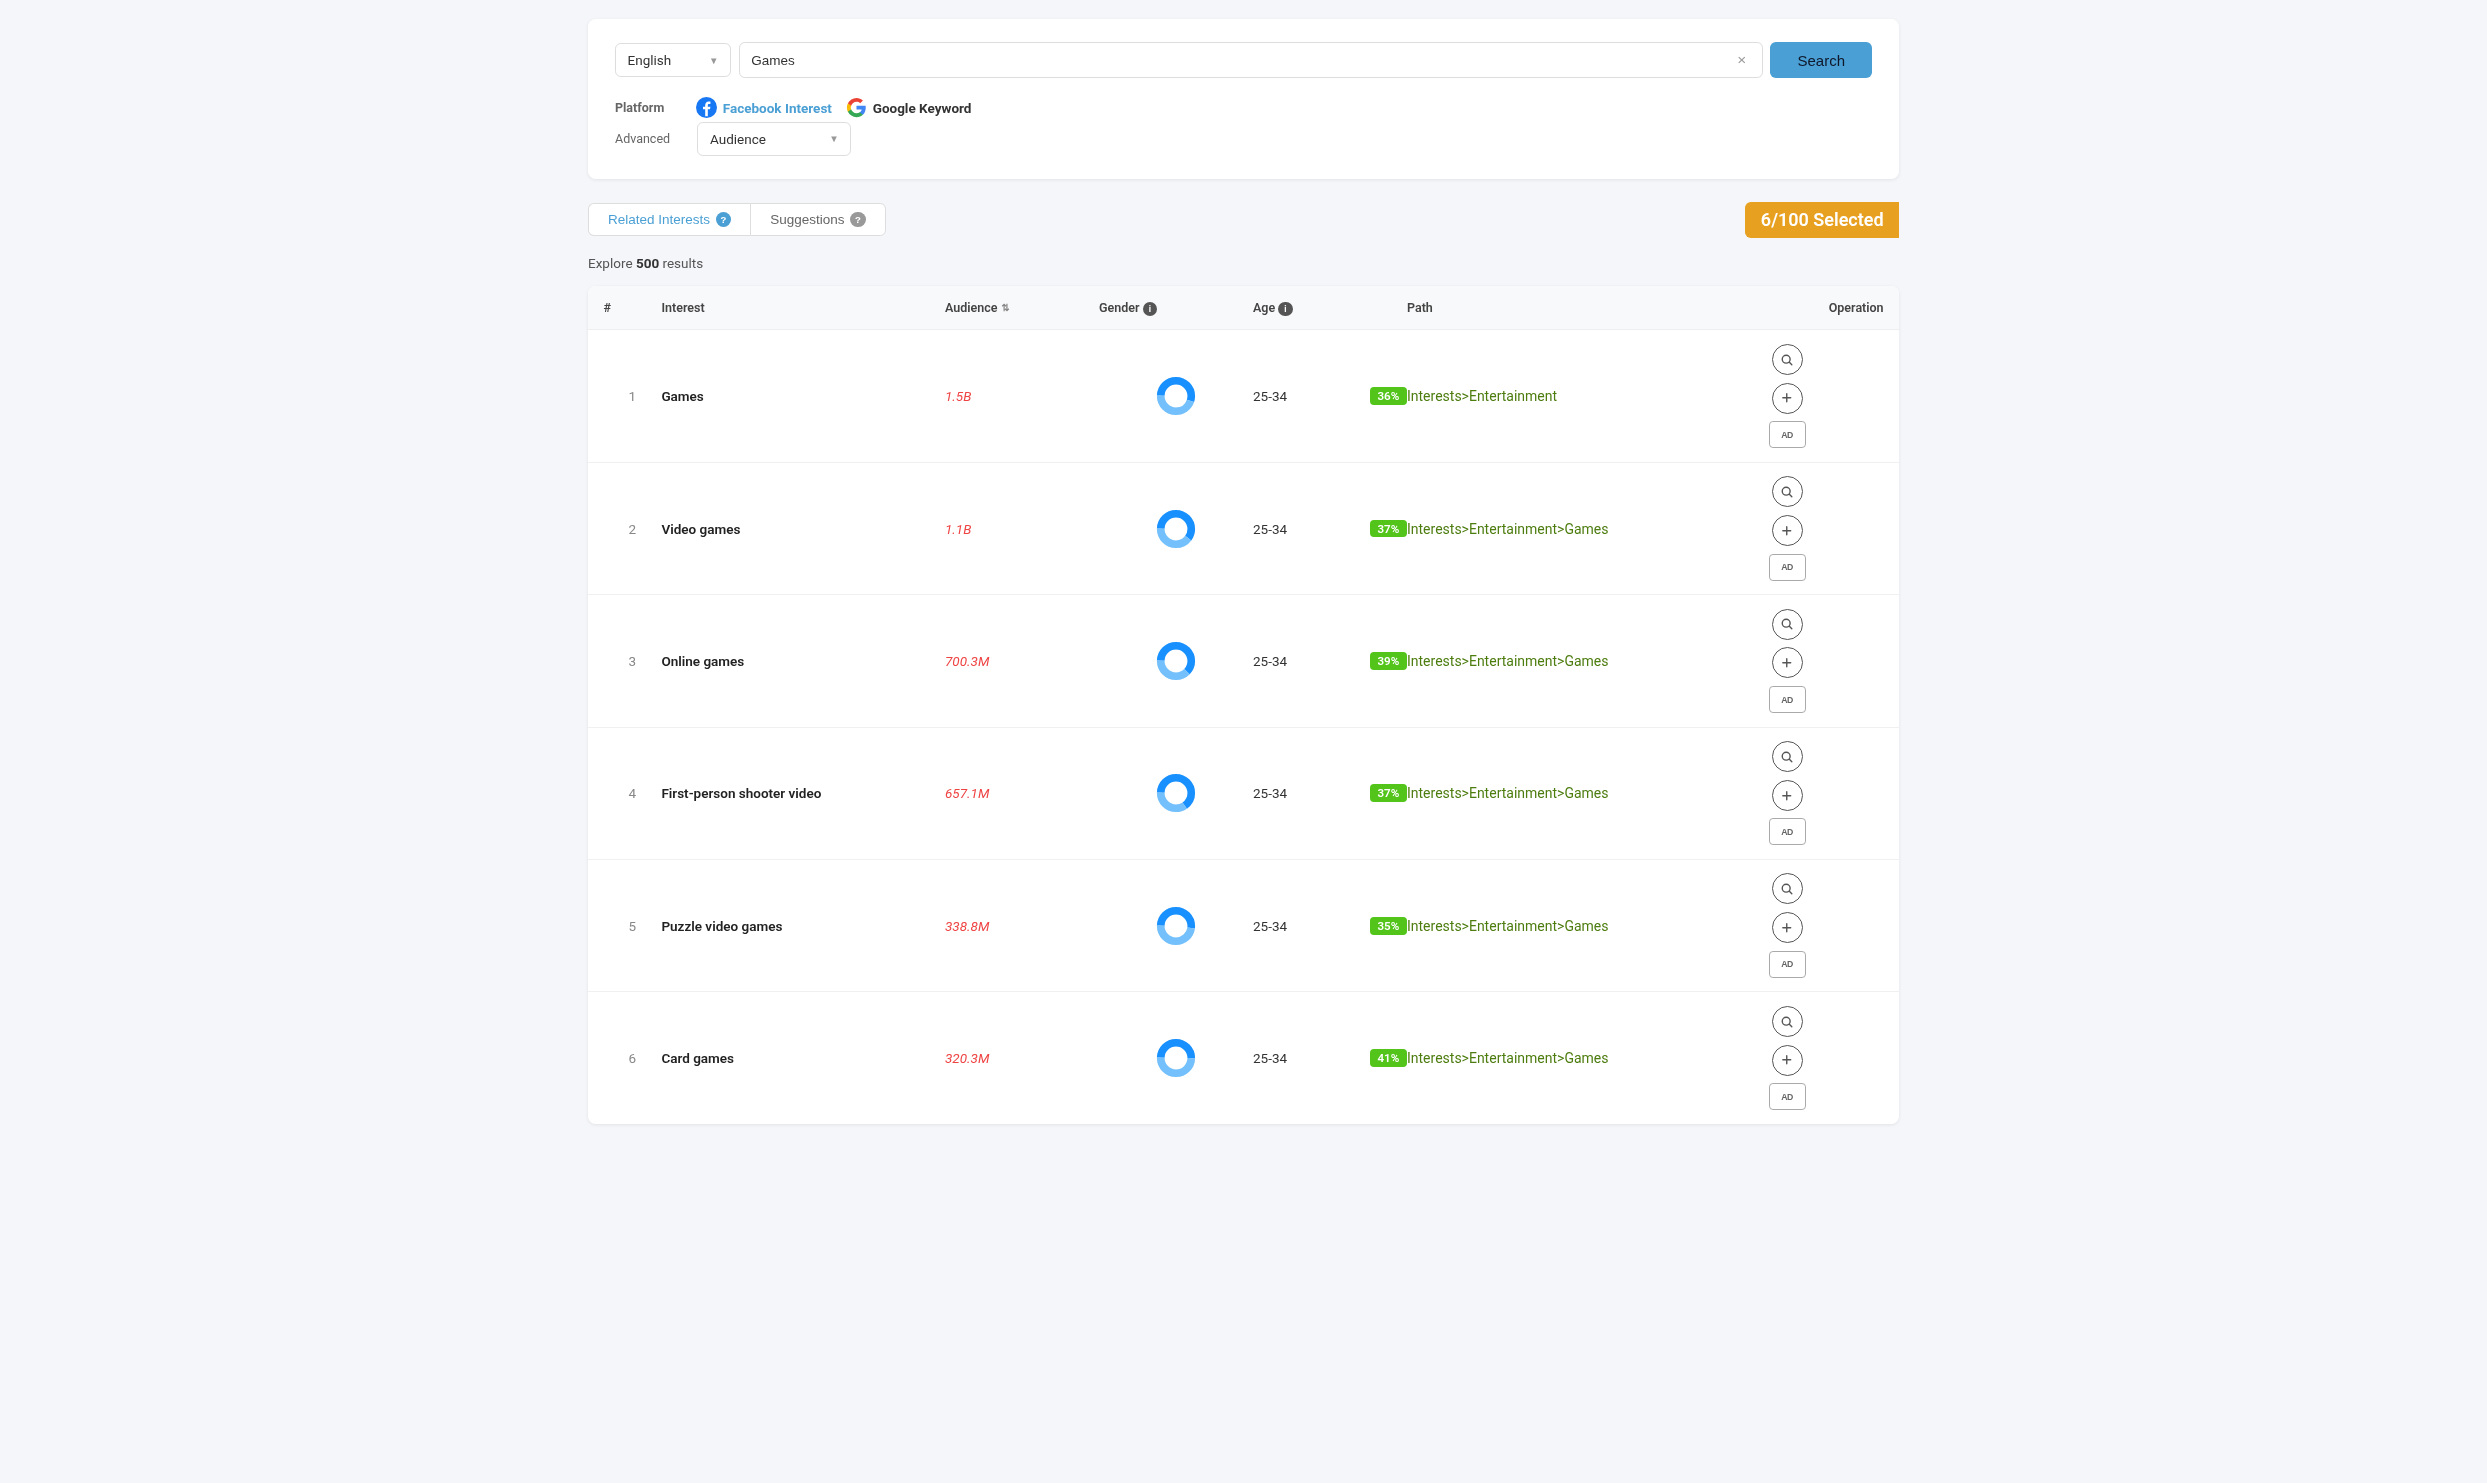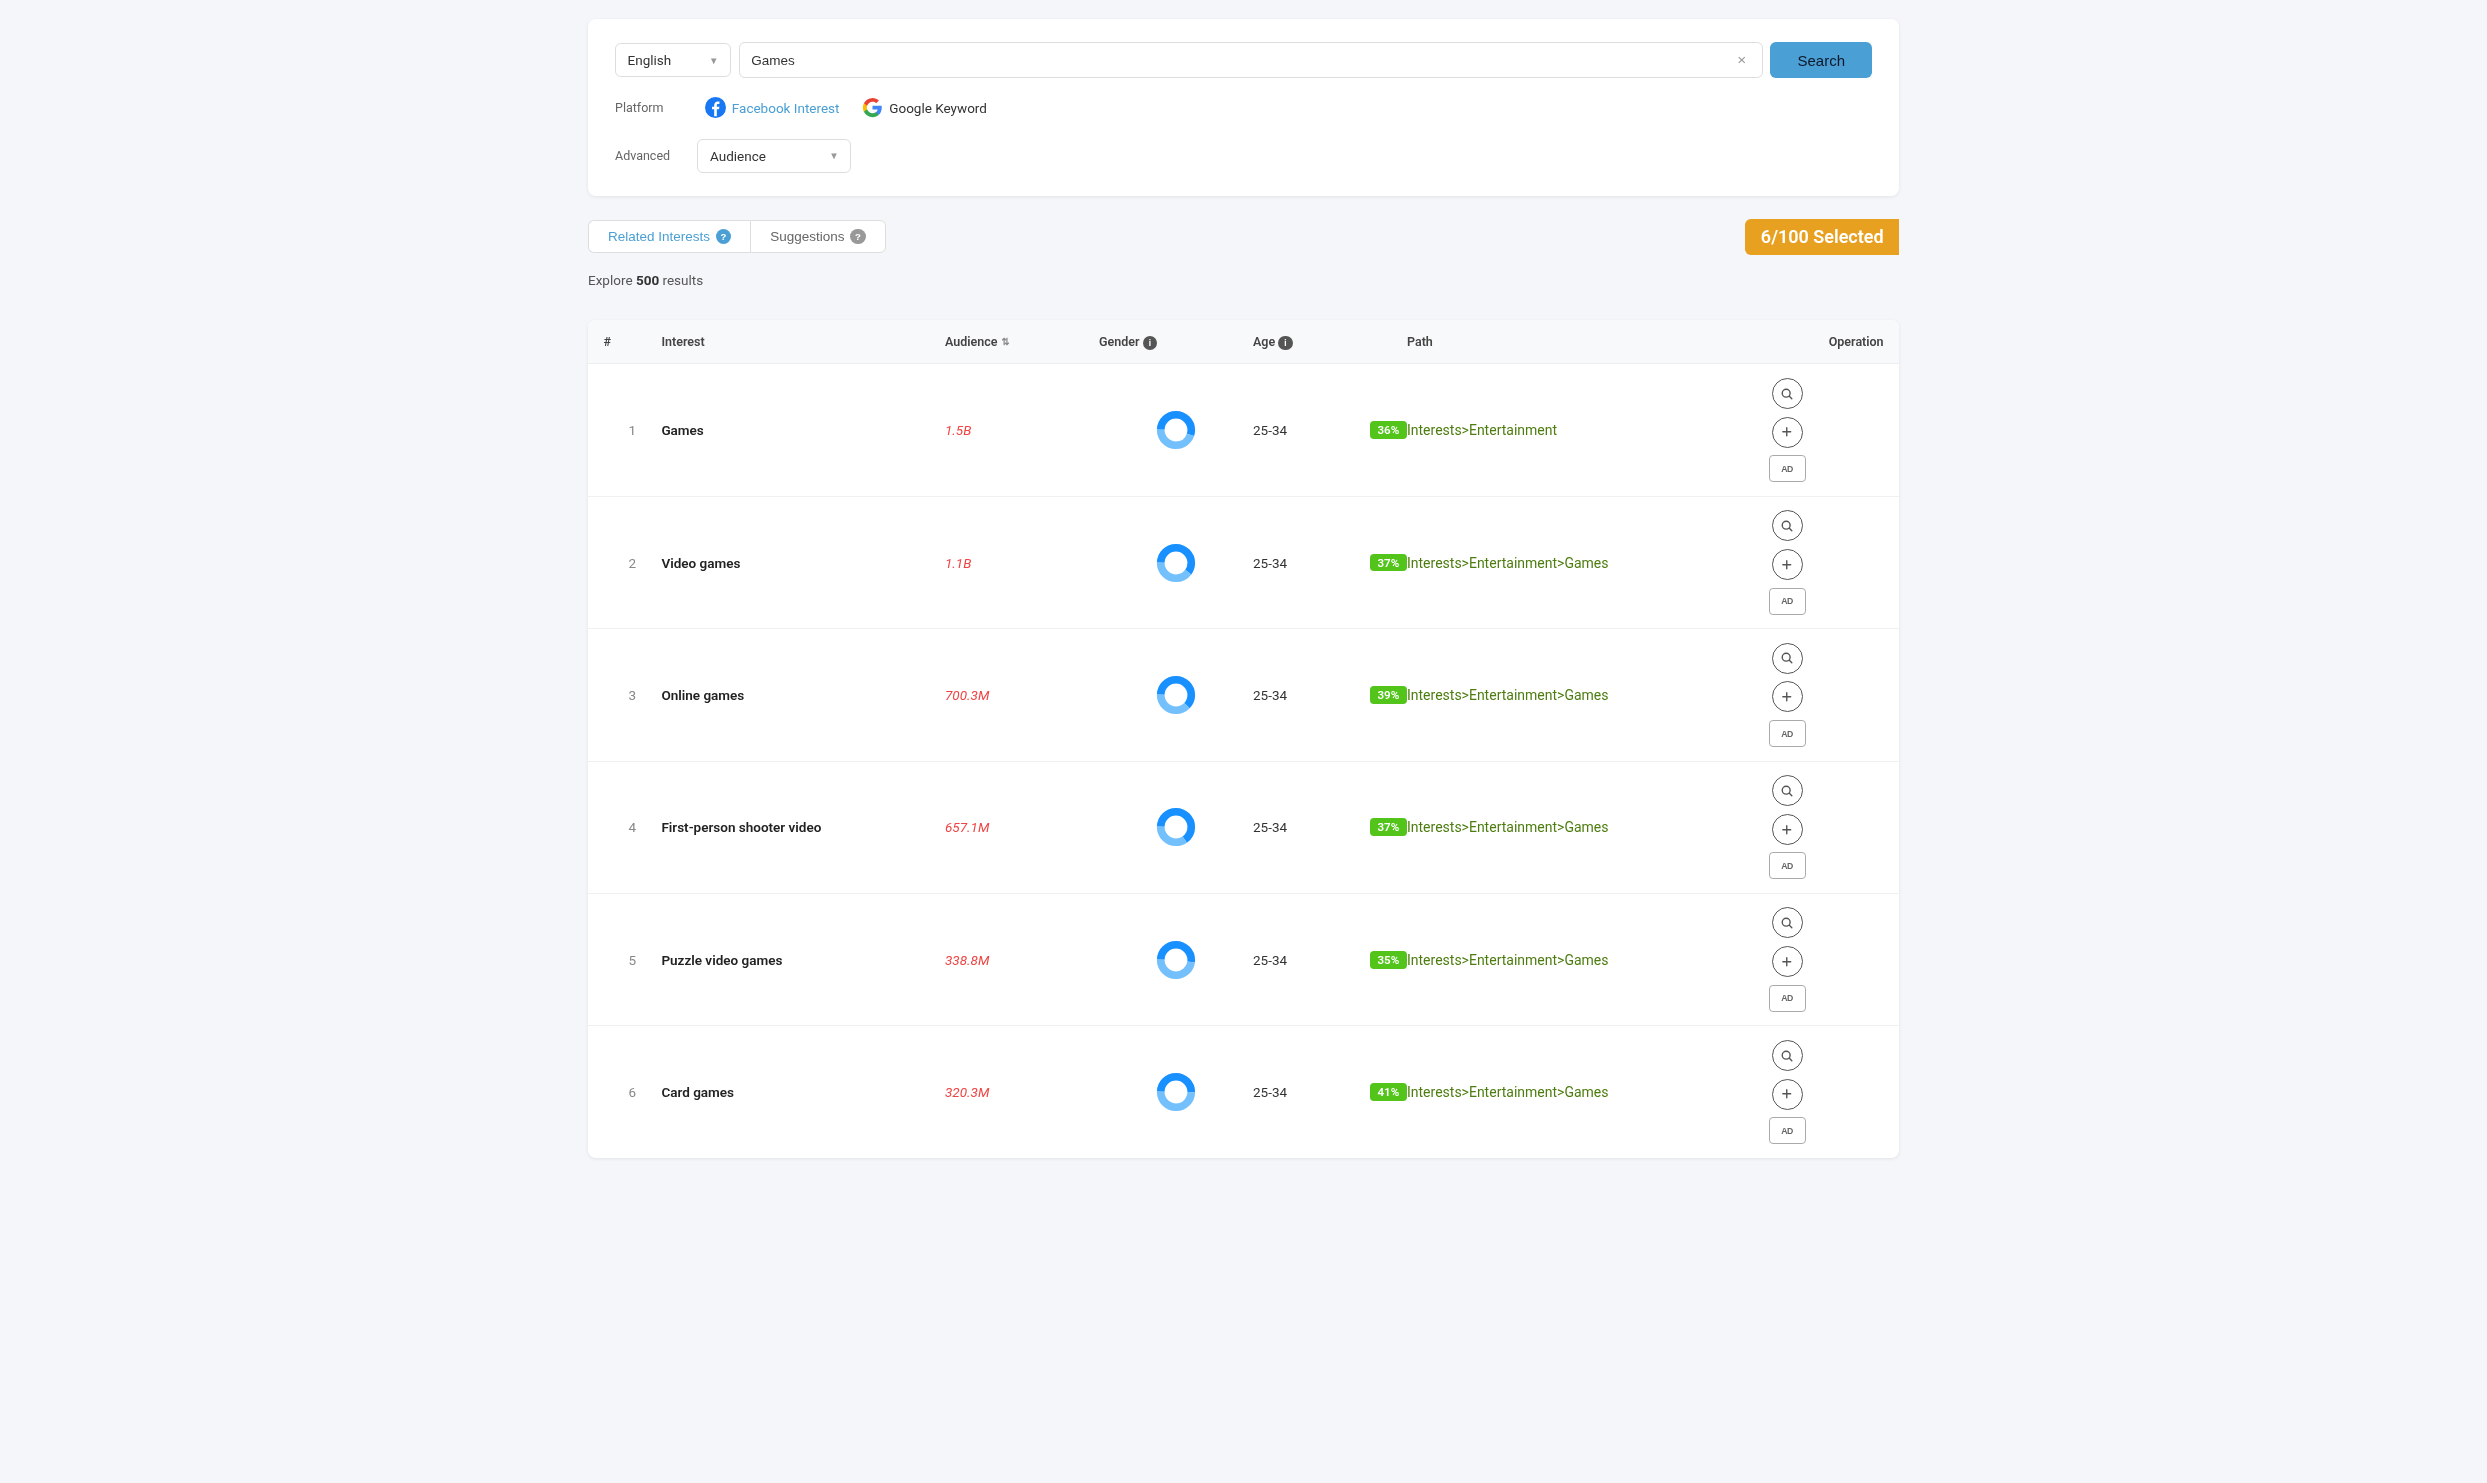"Platform" .platform-row { font-weight: none -> bold; gap: 23px -> 14px; margin-bottom: 21px -> 4px }
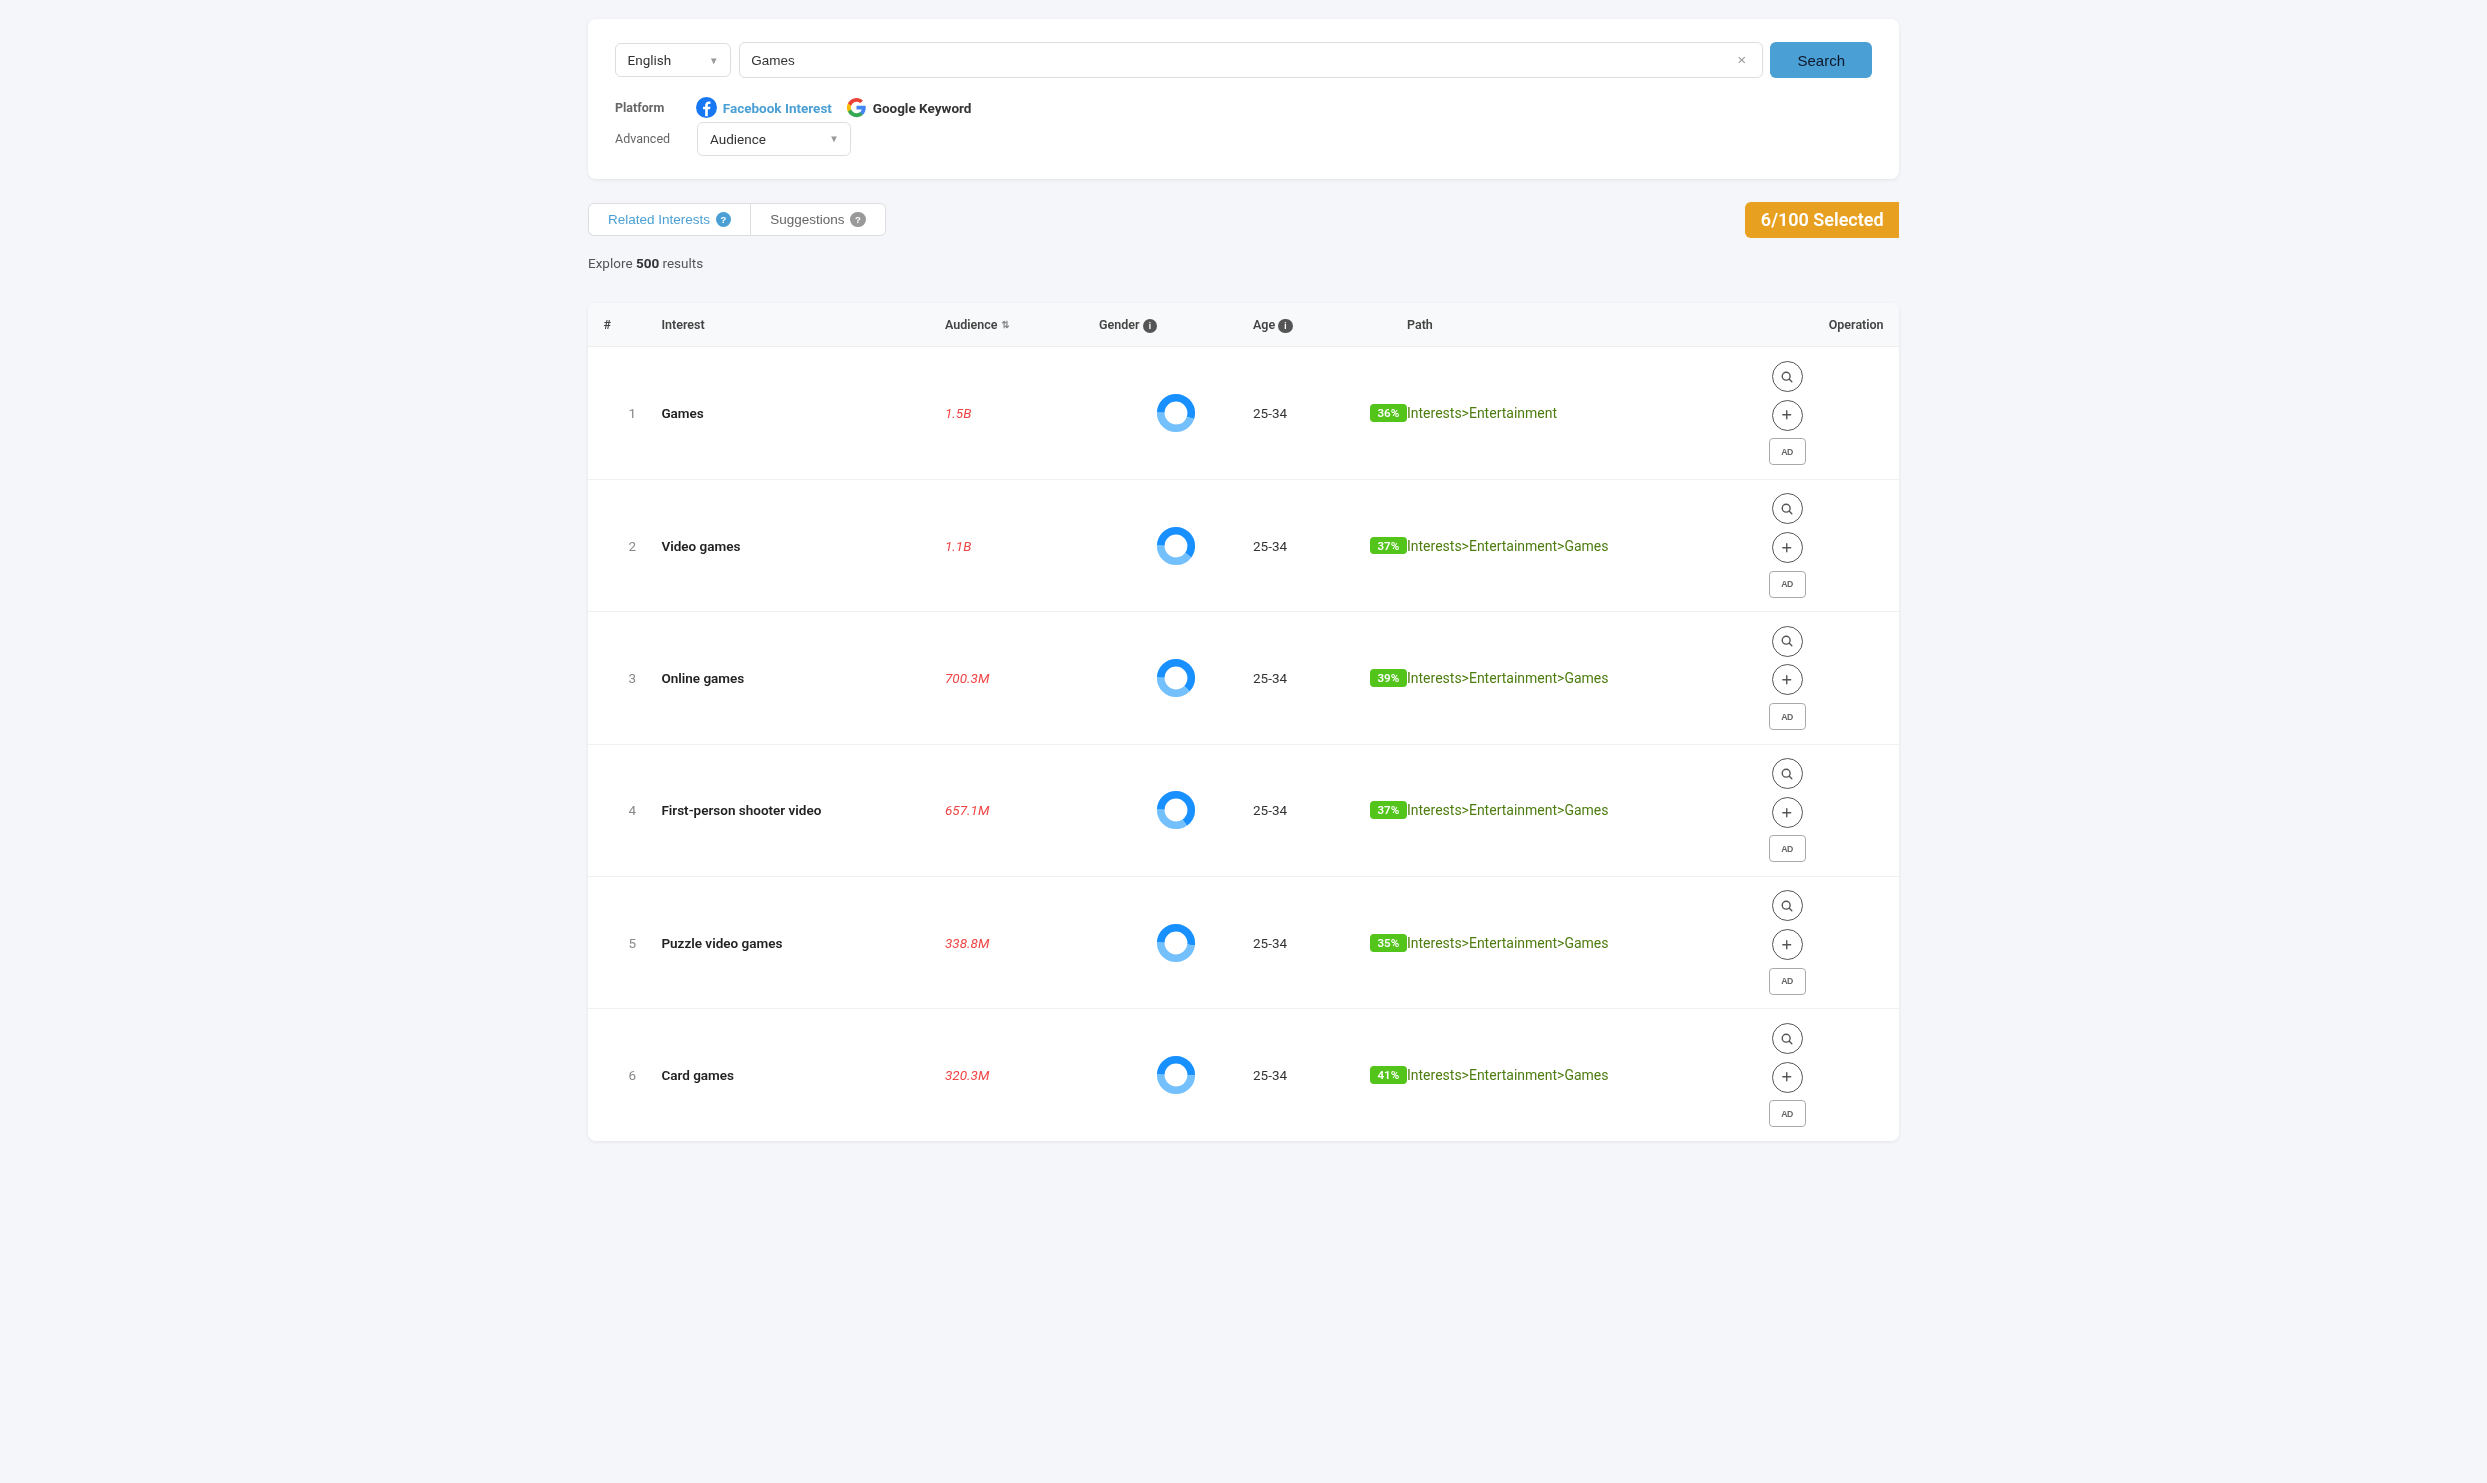"Explore 500 results" .explore-text { margin-bottom: 32px -> 15px }
